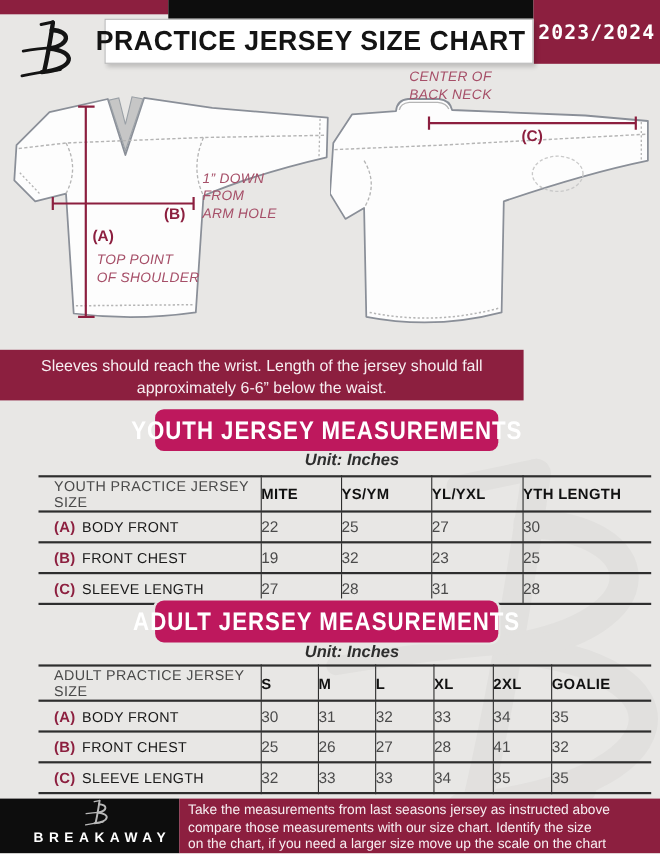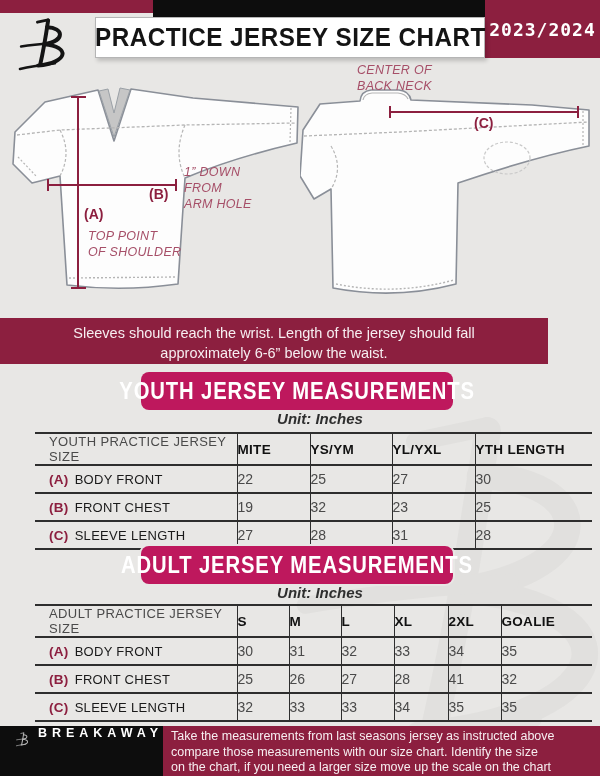"PRACTICE JERSEY SIZE CHART" .title-box { justify-content: center -> flex-end }
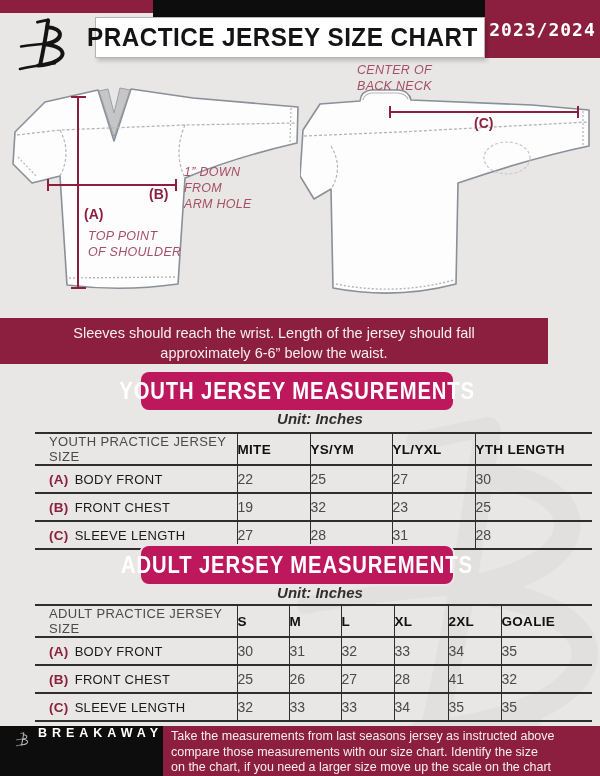"CENTER OF" div.mnote { left: 357px -> 372px }
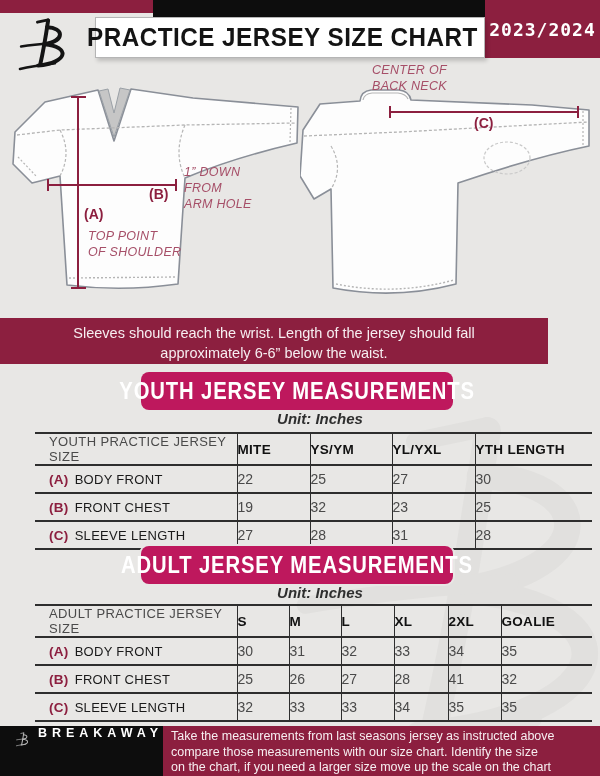"1” DOWN" div.mnote { top: 104px -> 94px }
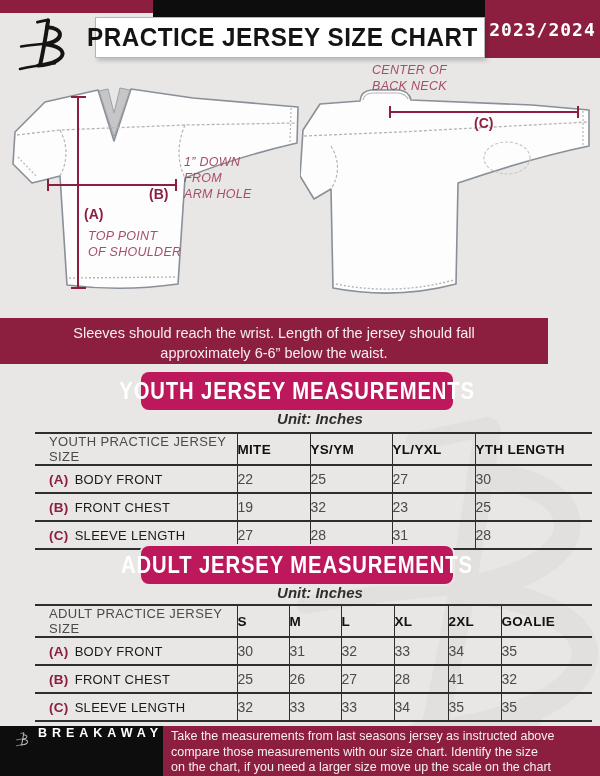"Sleeves should reach the wrist." .banner { width: 548px -> 476px }
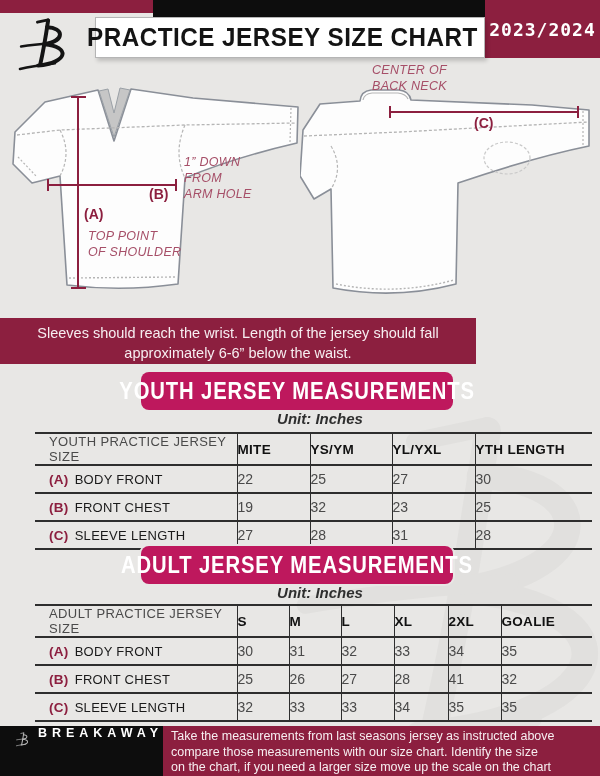"BREAKAWAY" .footer-black { align-items: none -> center; flex-direction: none -> column }
